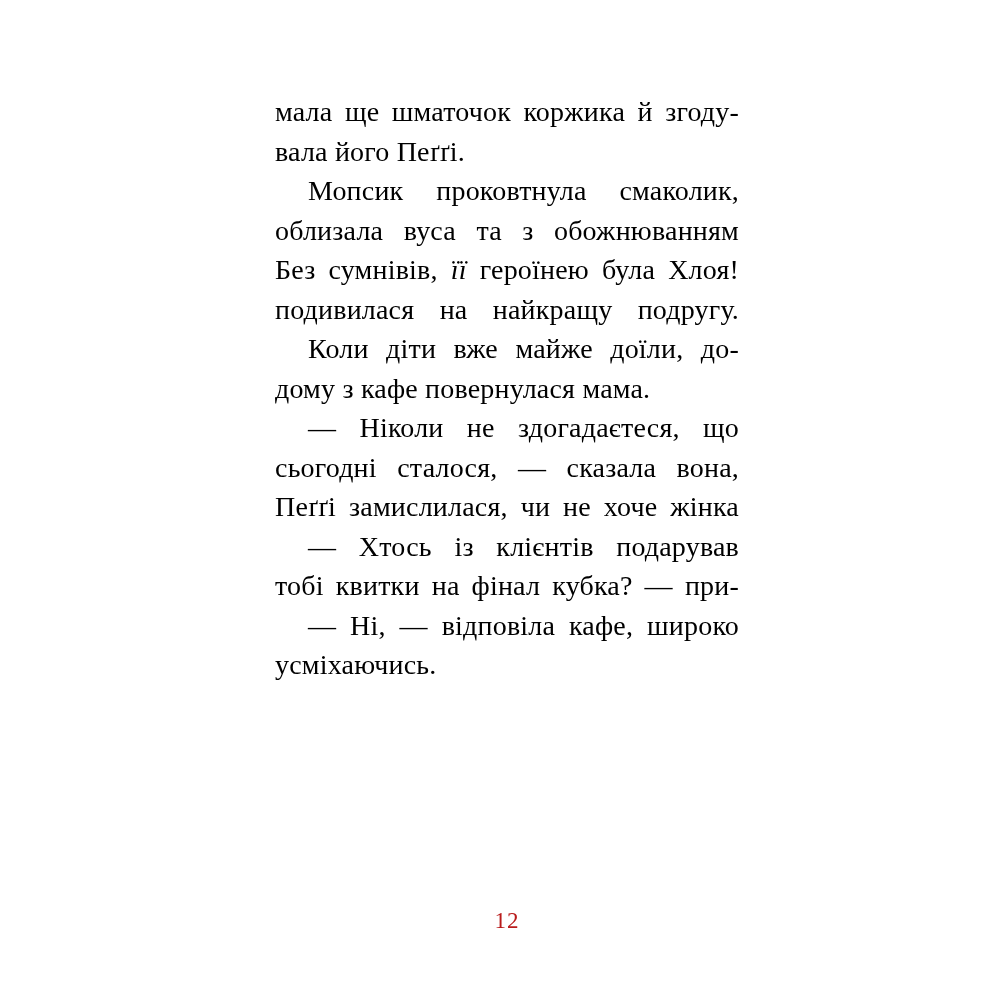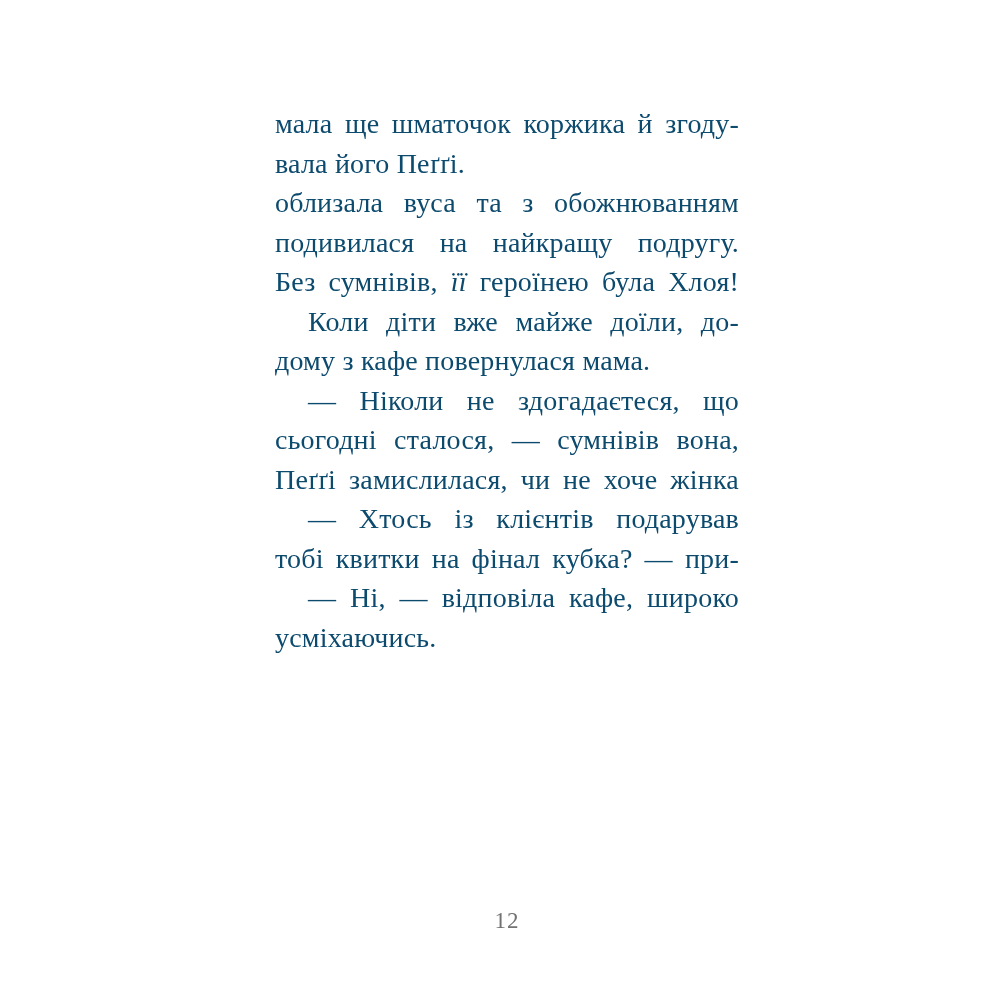"мала ще шматочок коржика й" .text-block { color: #0c4a6e -> #000000; top: 104px -> 92px }
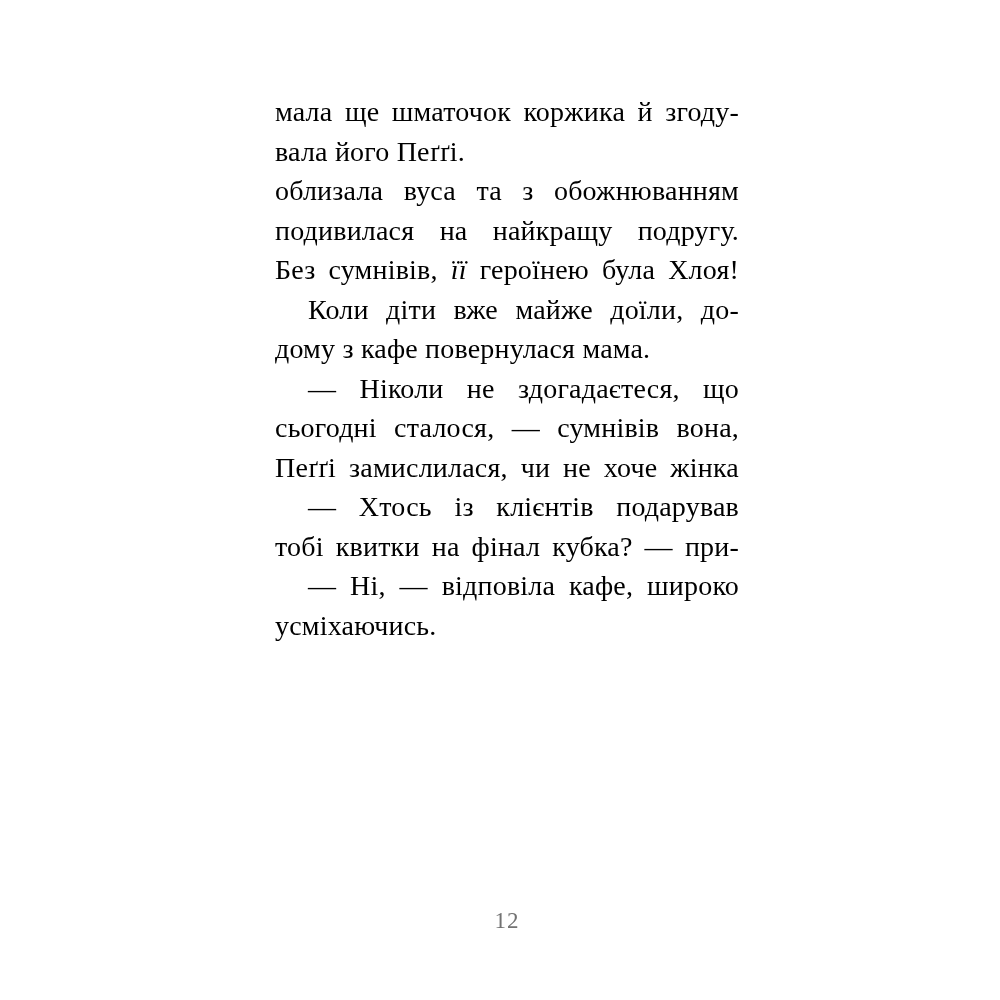"Мопсик проковтнула смаколик," div.line { html: none -> <div><span>Мопсик проковтнула смаколик,</span></div> }
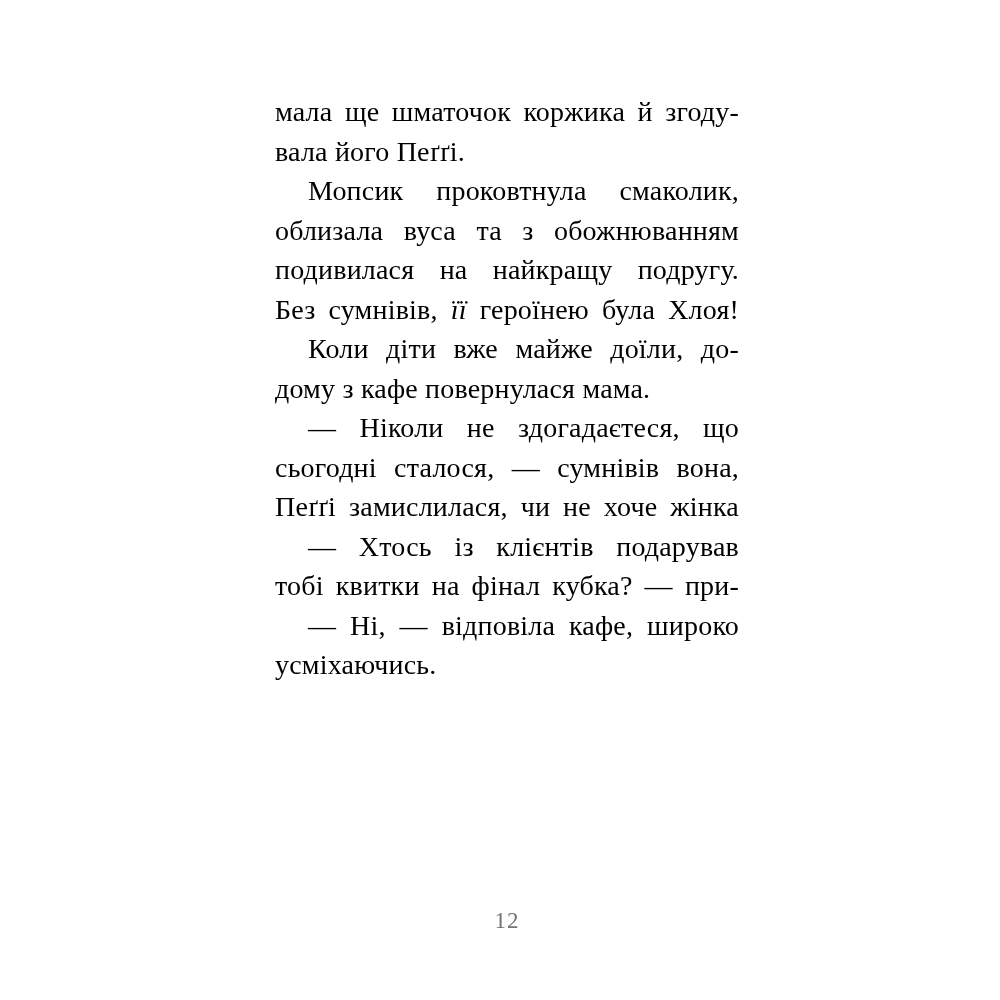"подивилася на найкращу подругу." div.line { order: before "Без сумнівів, її героїнею була" -> after "Без сумнівів, її героїнею була" }
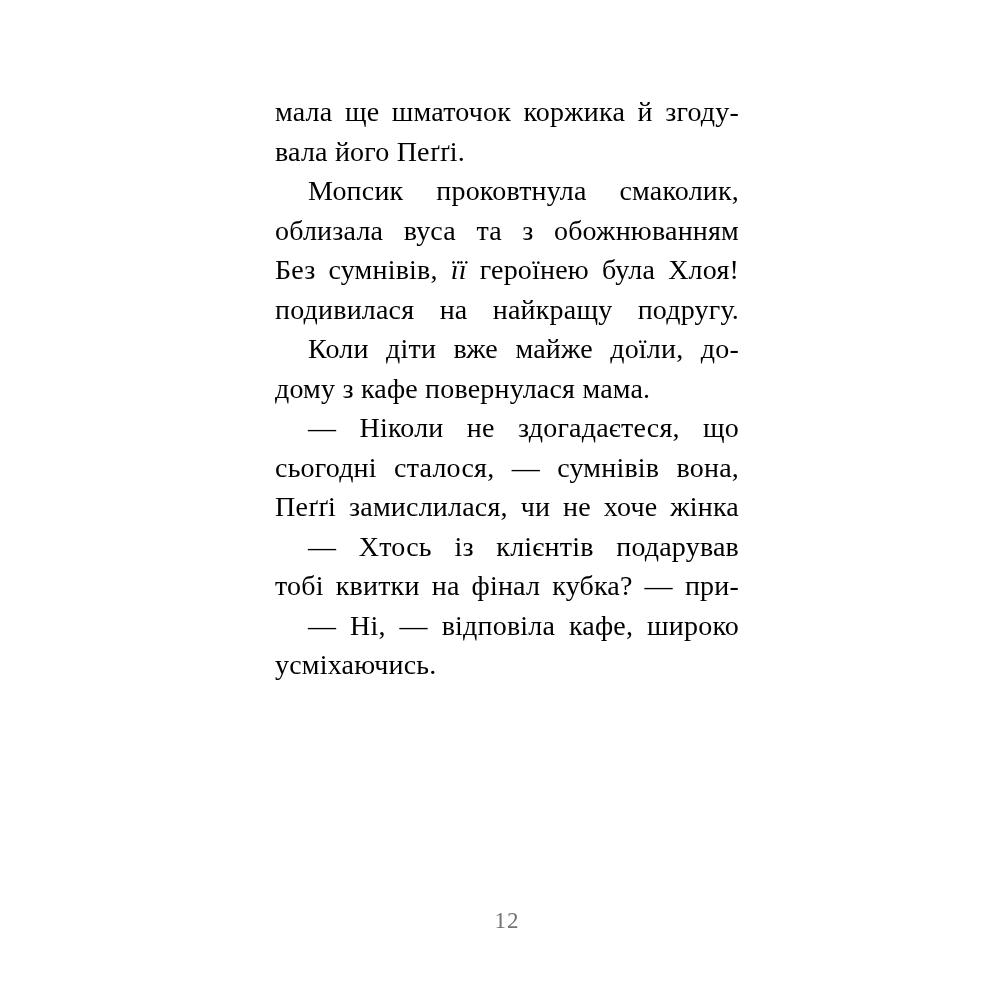"сьогодні сталося, — сумнівів вона," span { text: сумнівів -> сказала }
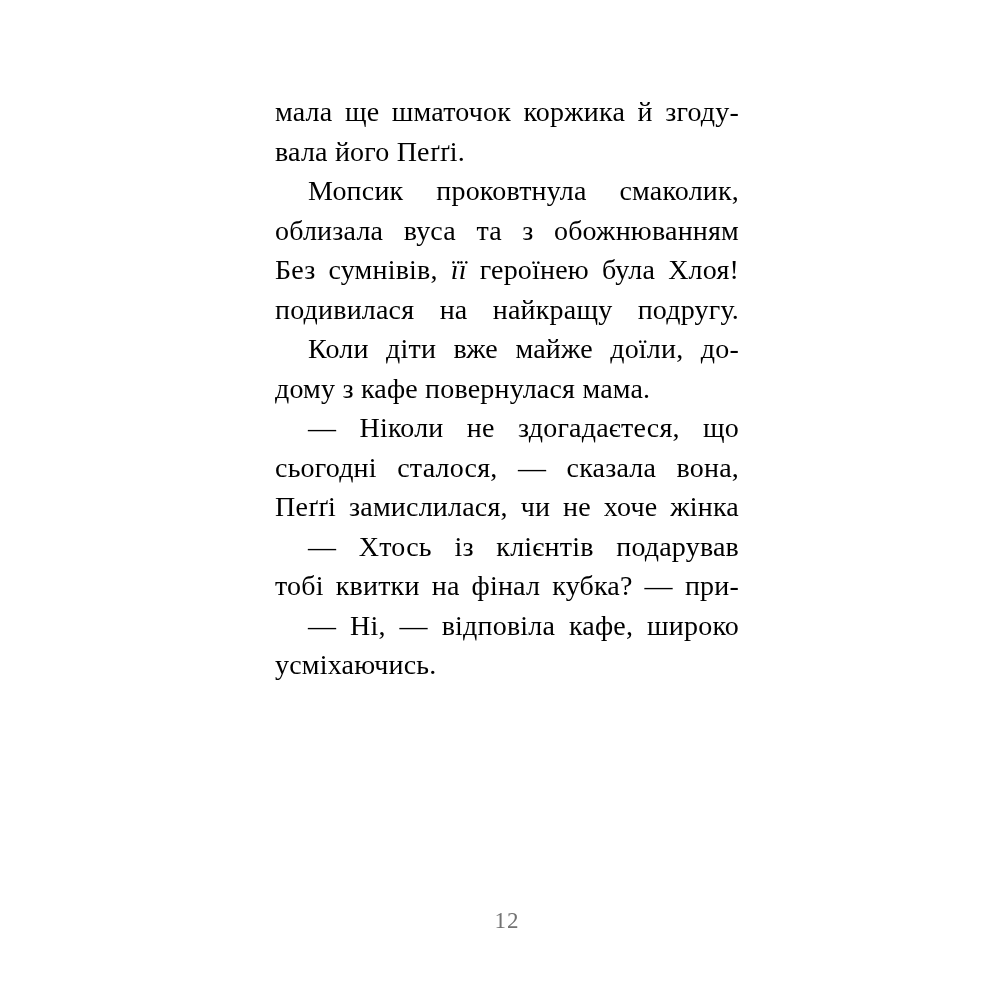"12" .page-number { color: #737373 -> #b91c1c }
